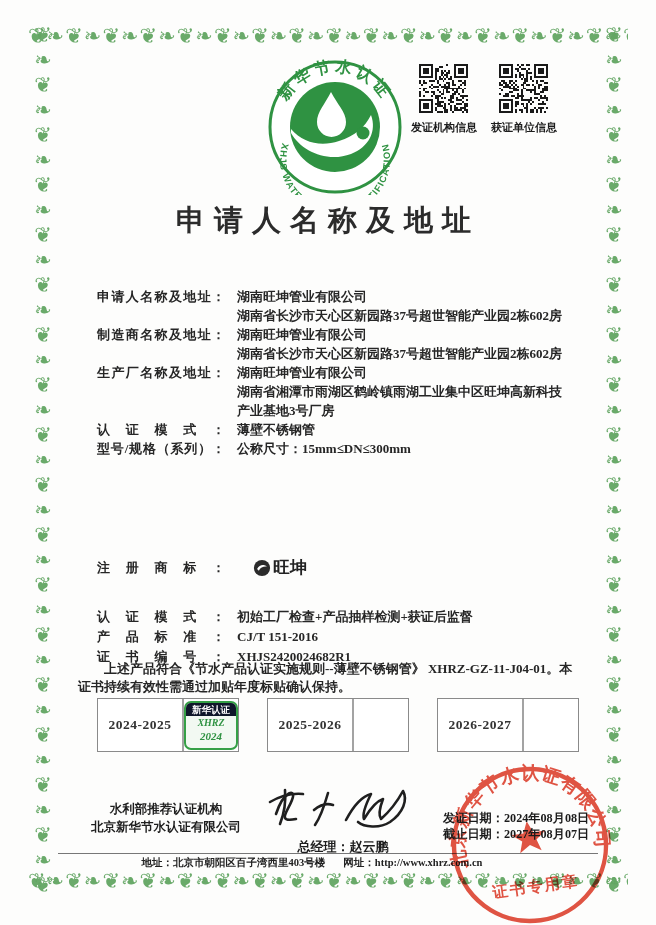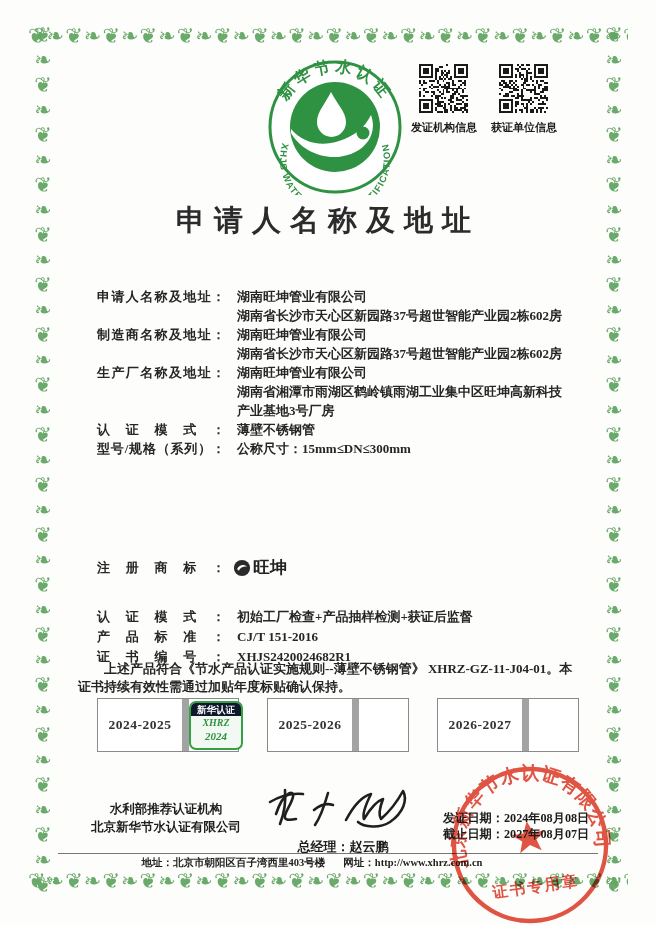"注册商标：" .trademark { gap: 8px -> 28px }
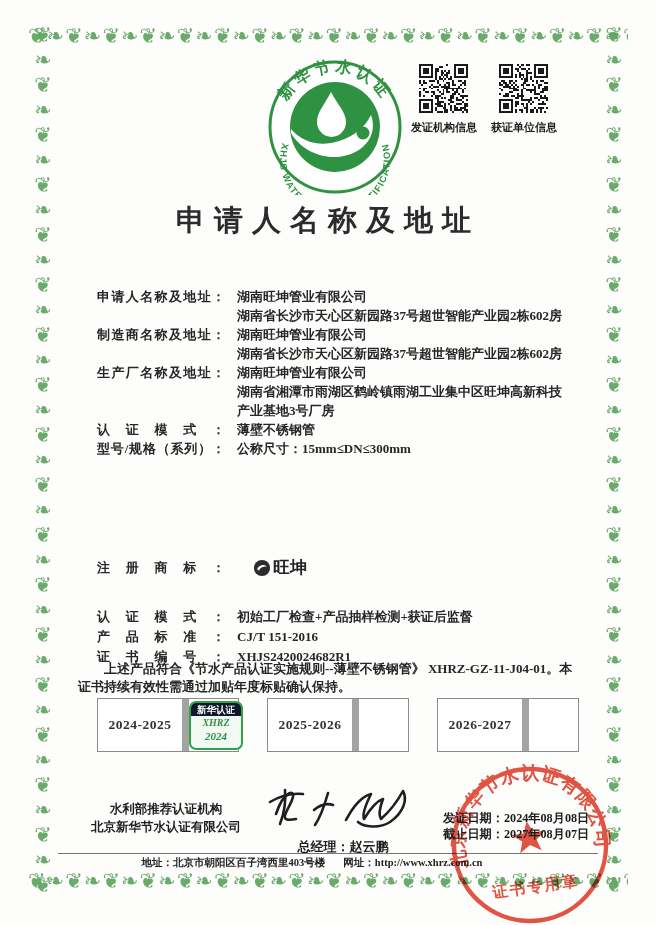"2024-2025" .ycell { border-right: 7px solid #a3a3a3 -> 2px solid #a3a3a3 }
